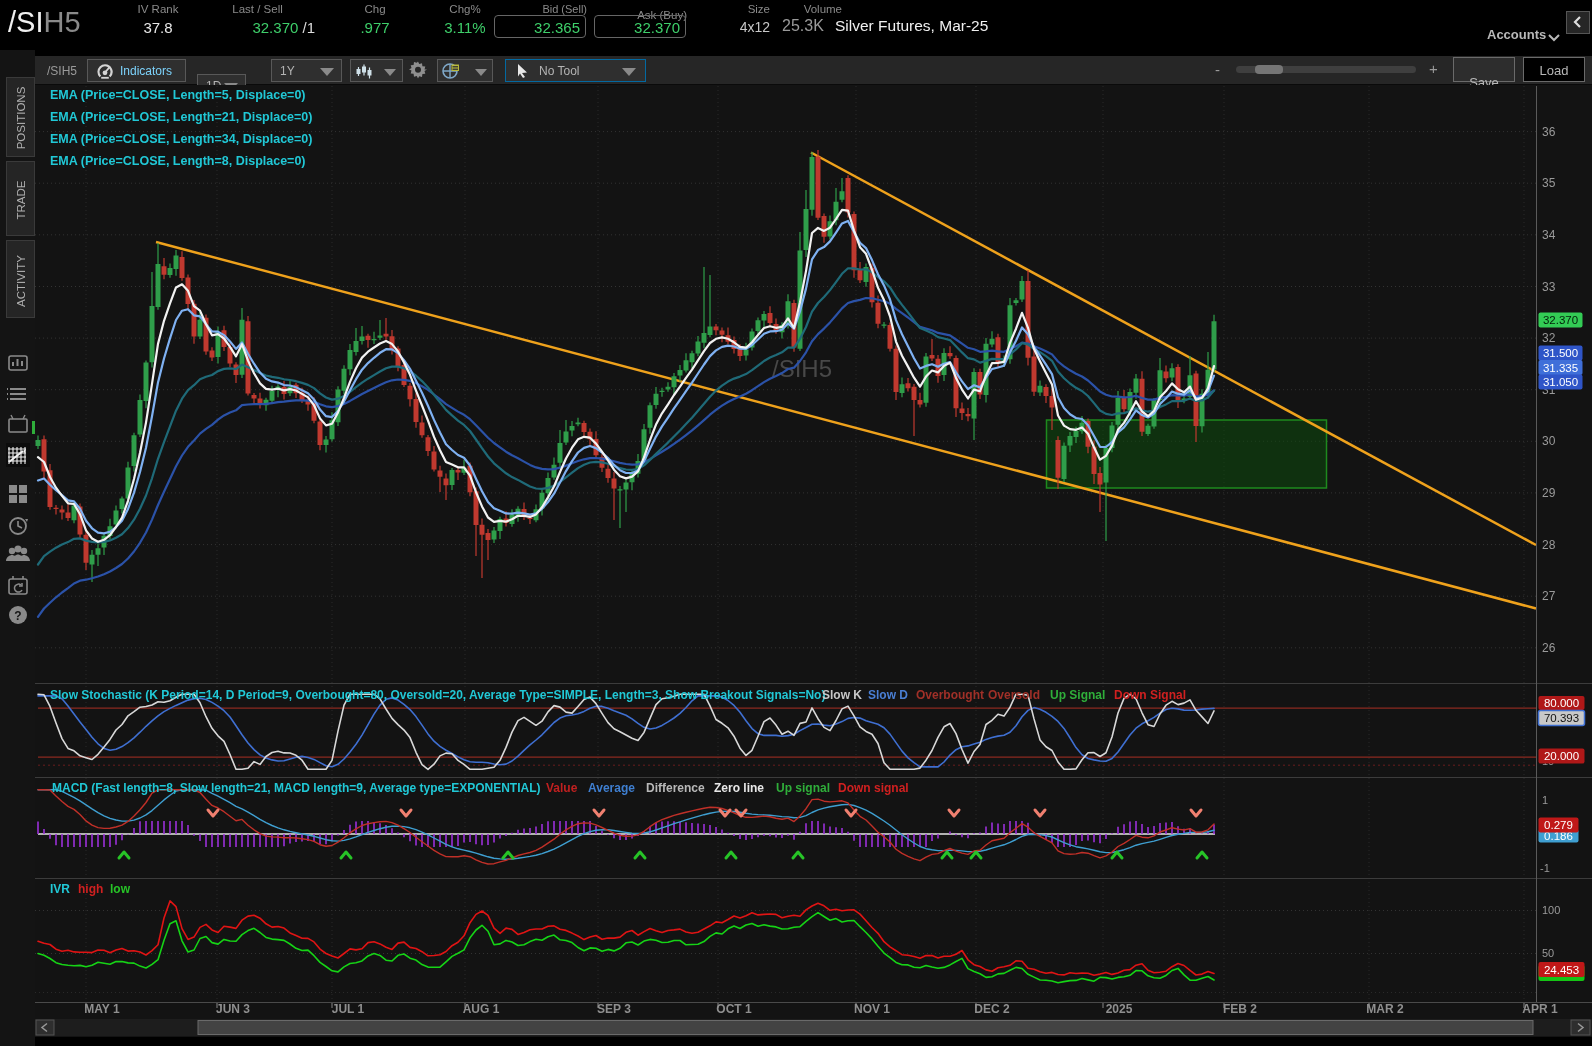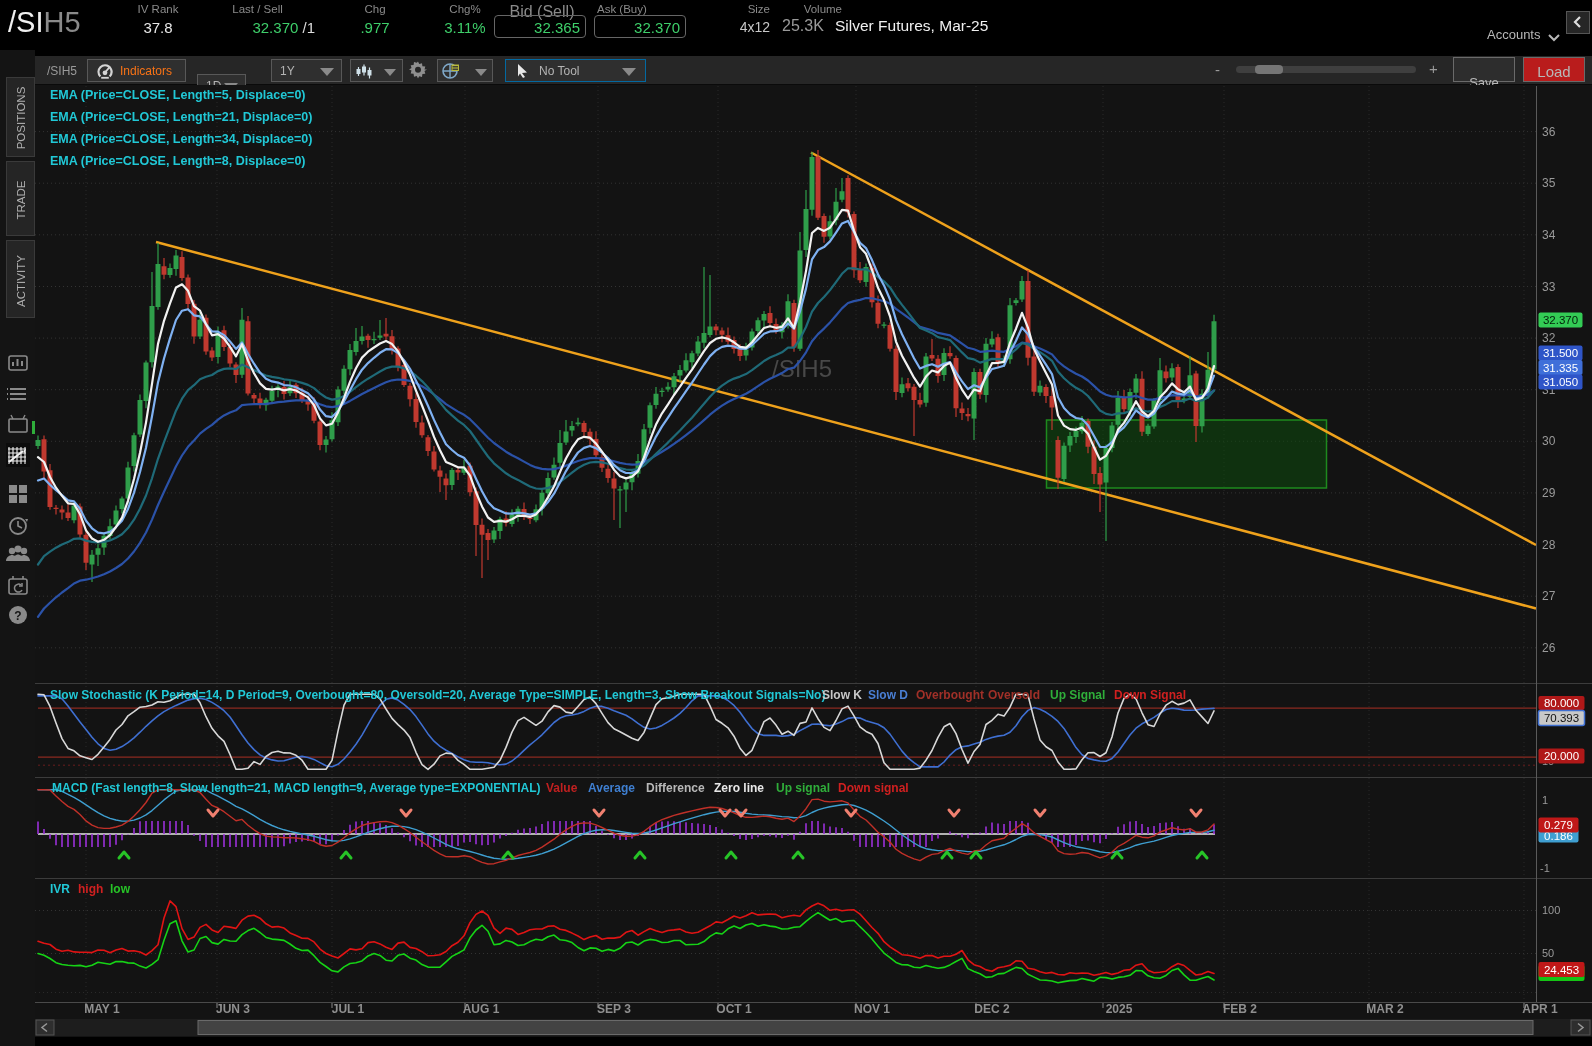"Bid (Sell)" span.abs { font-size: 16px -> 11px; text-align: center -> right }
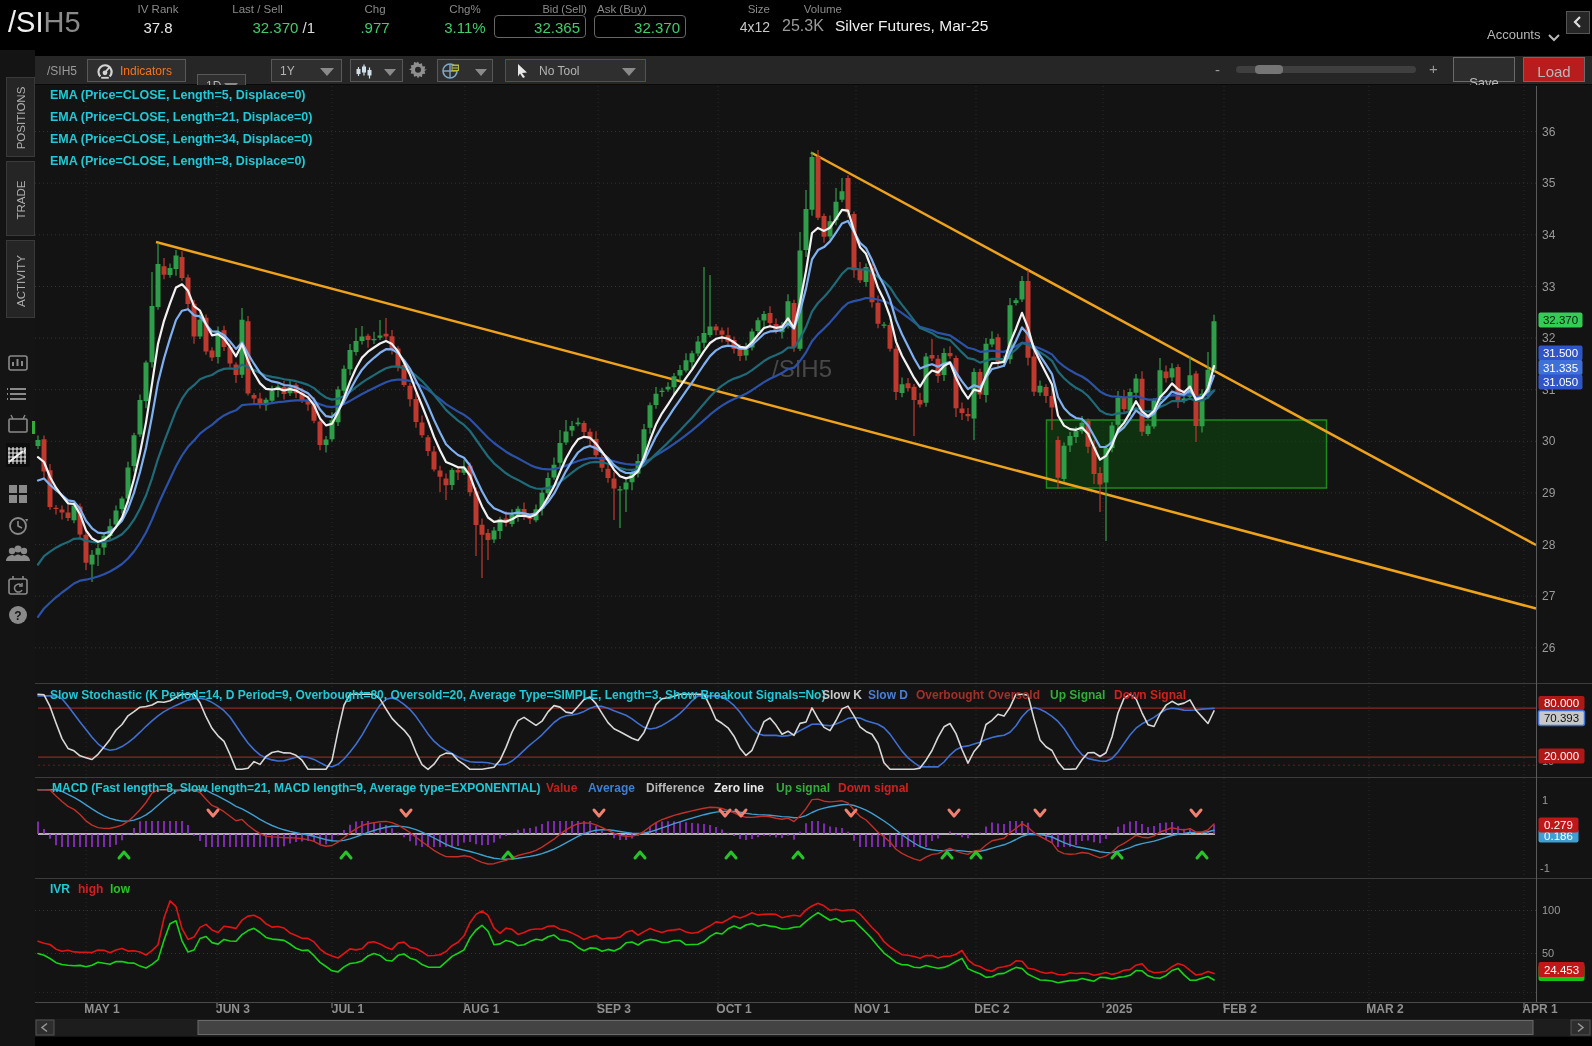"Ask (Buy)" span.abs { text-align: left -> right; top: 3px -> 9px }
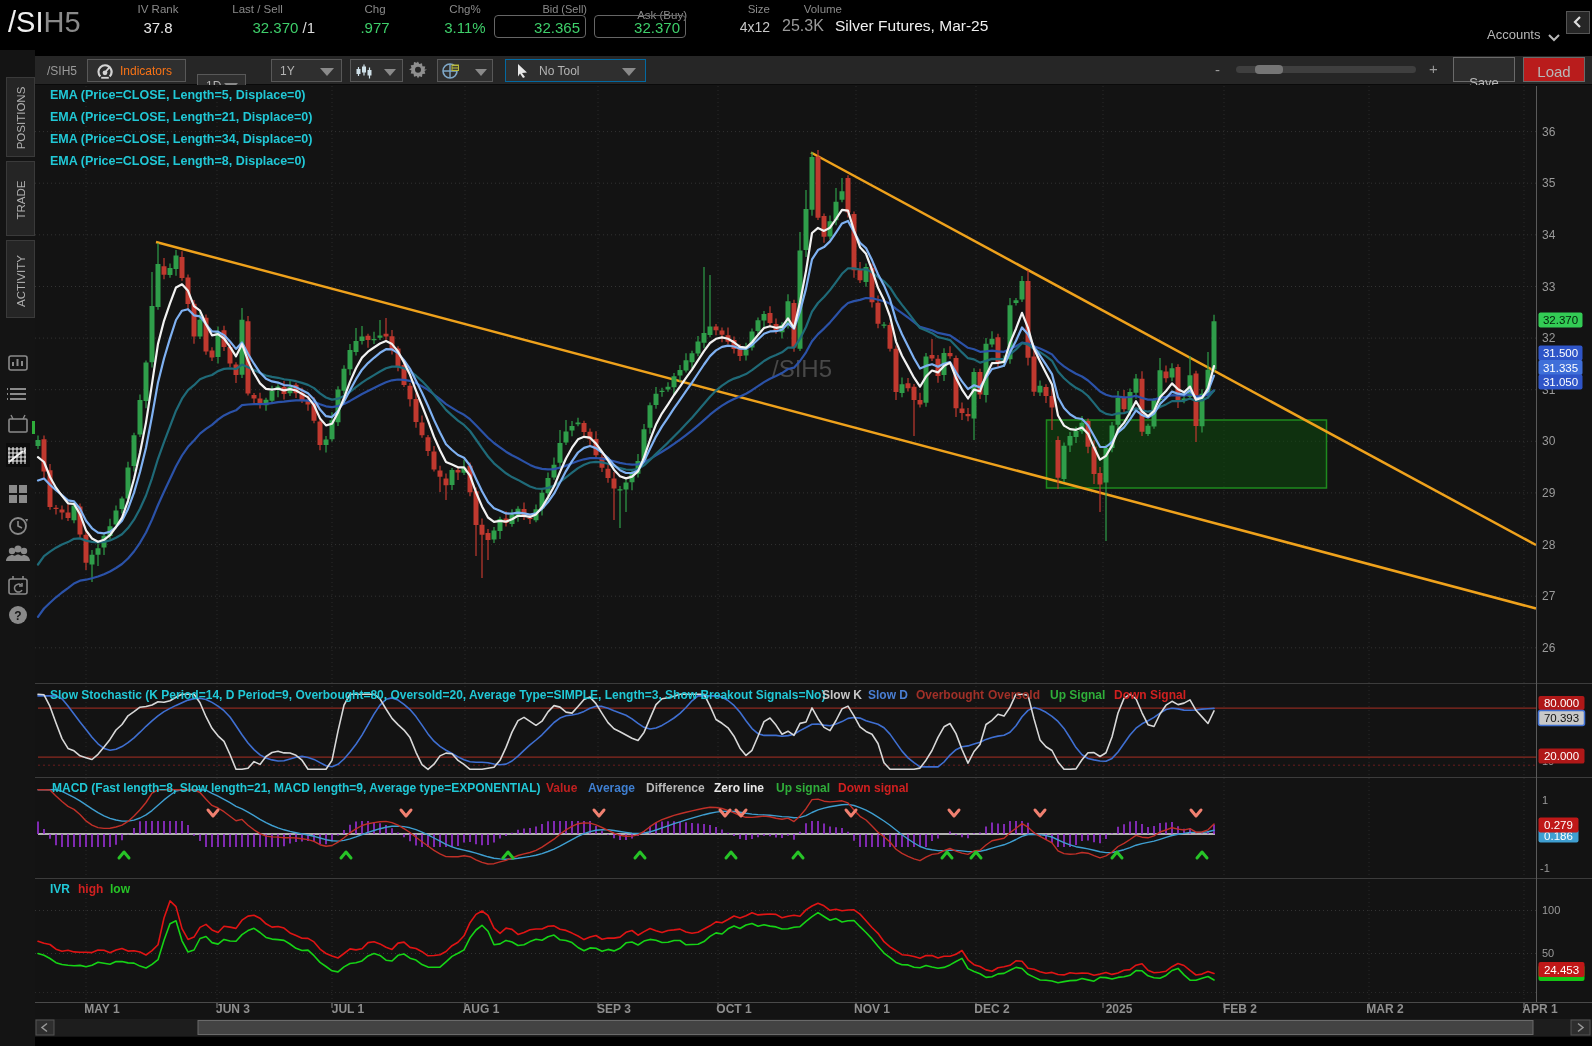"Accounts" span.abs { font-weight: normal -> bold }
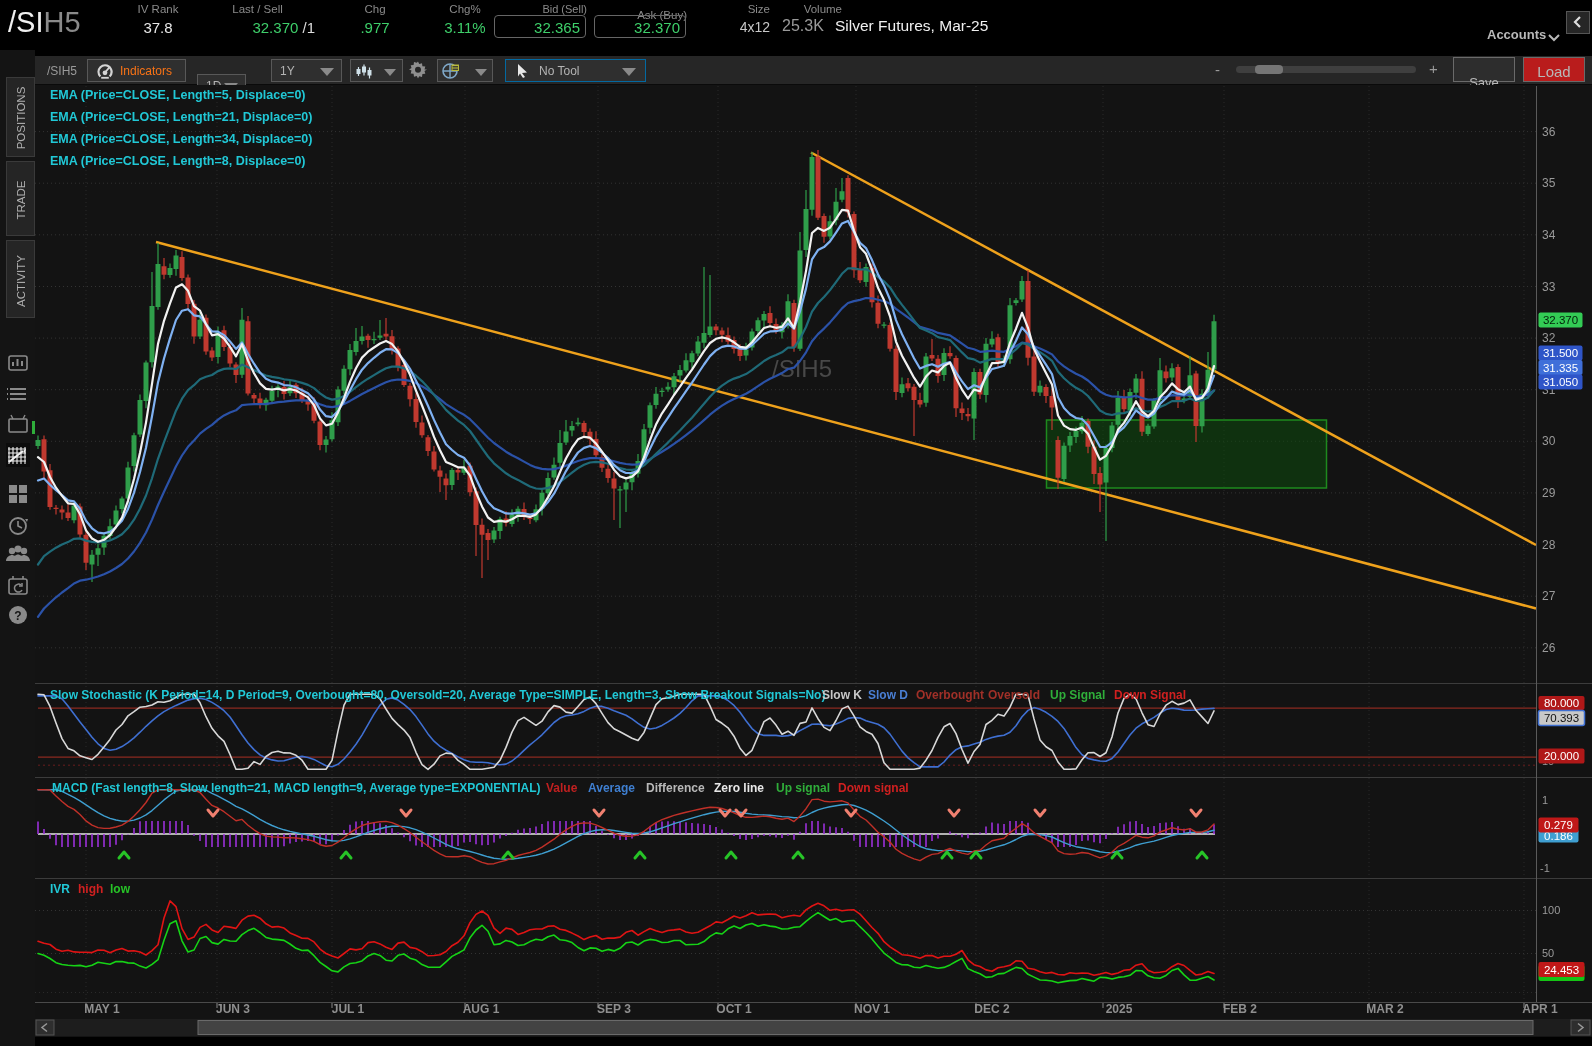"Indicators" span.abs { color: #f97316 -> #7dd3fc }
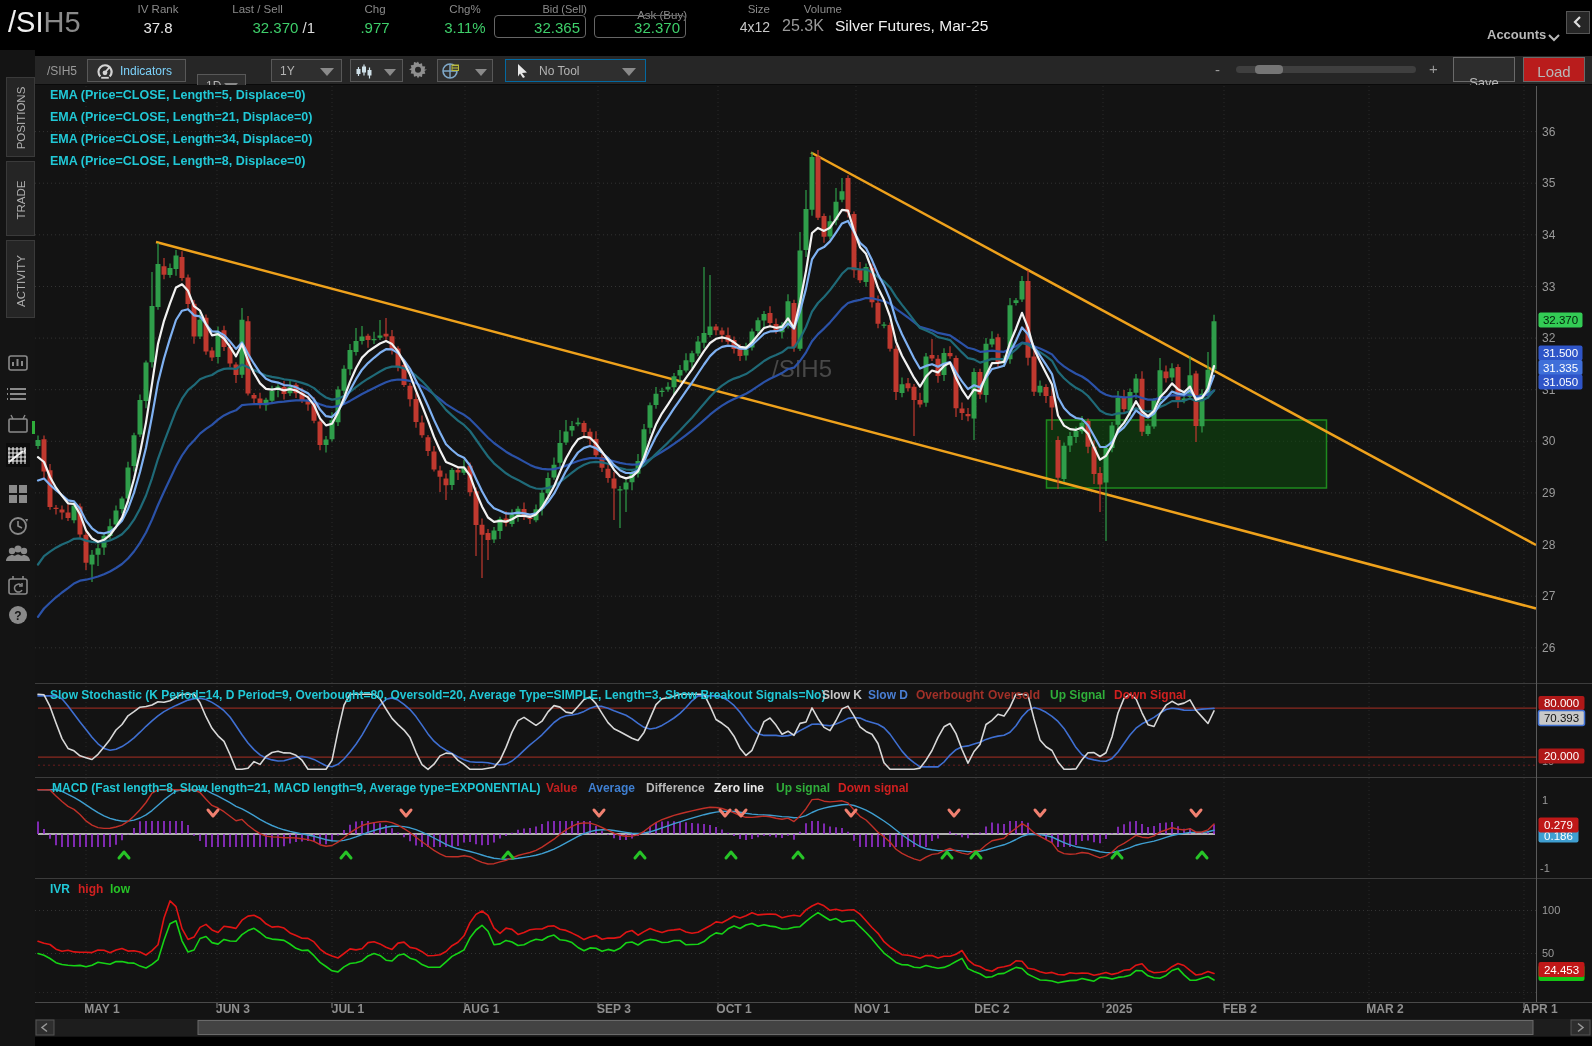"Load" div.abs { background: #b91c1c -> #000000; font-size: 15px -> 13px }
